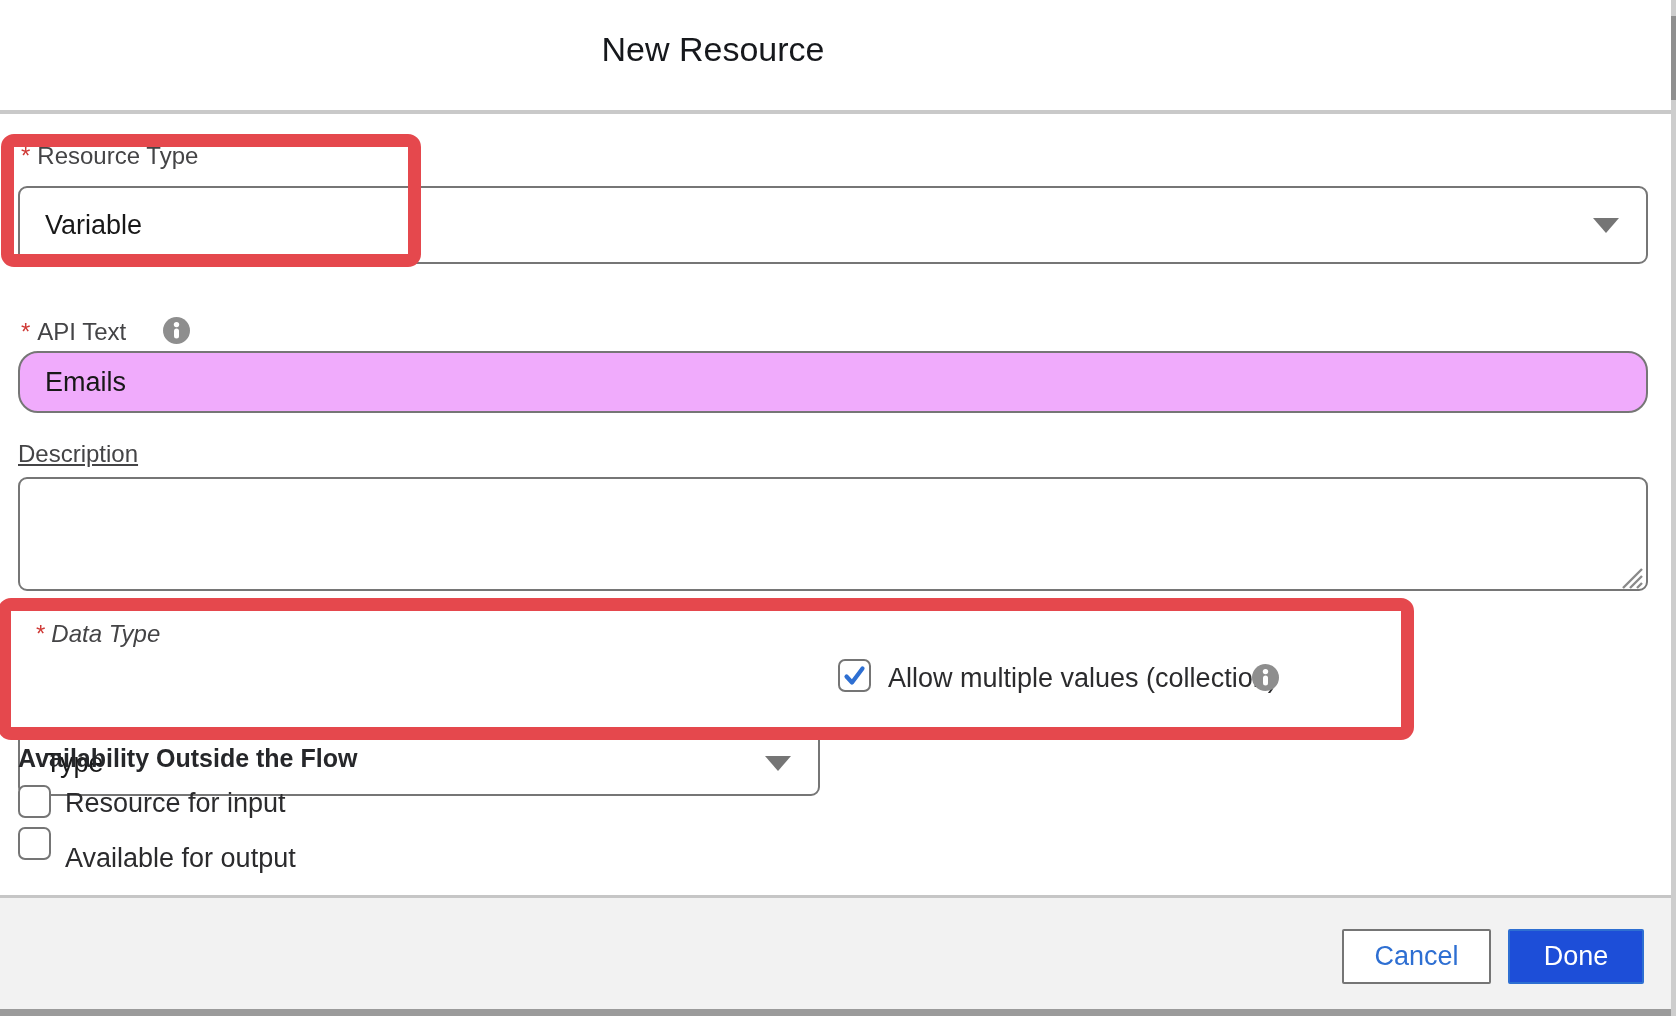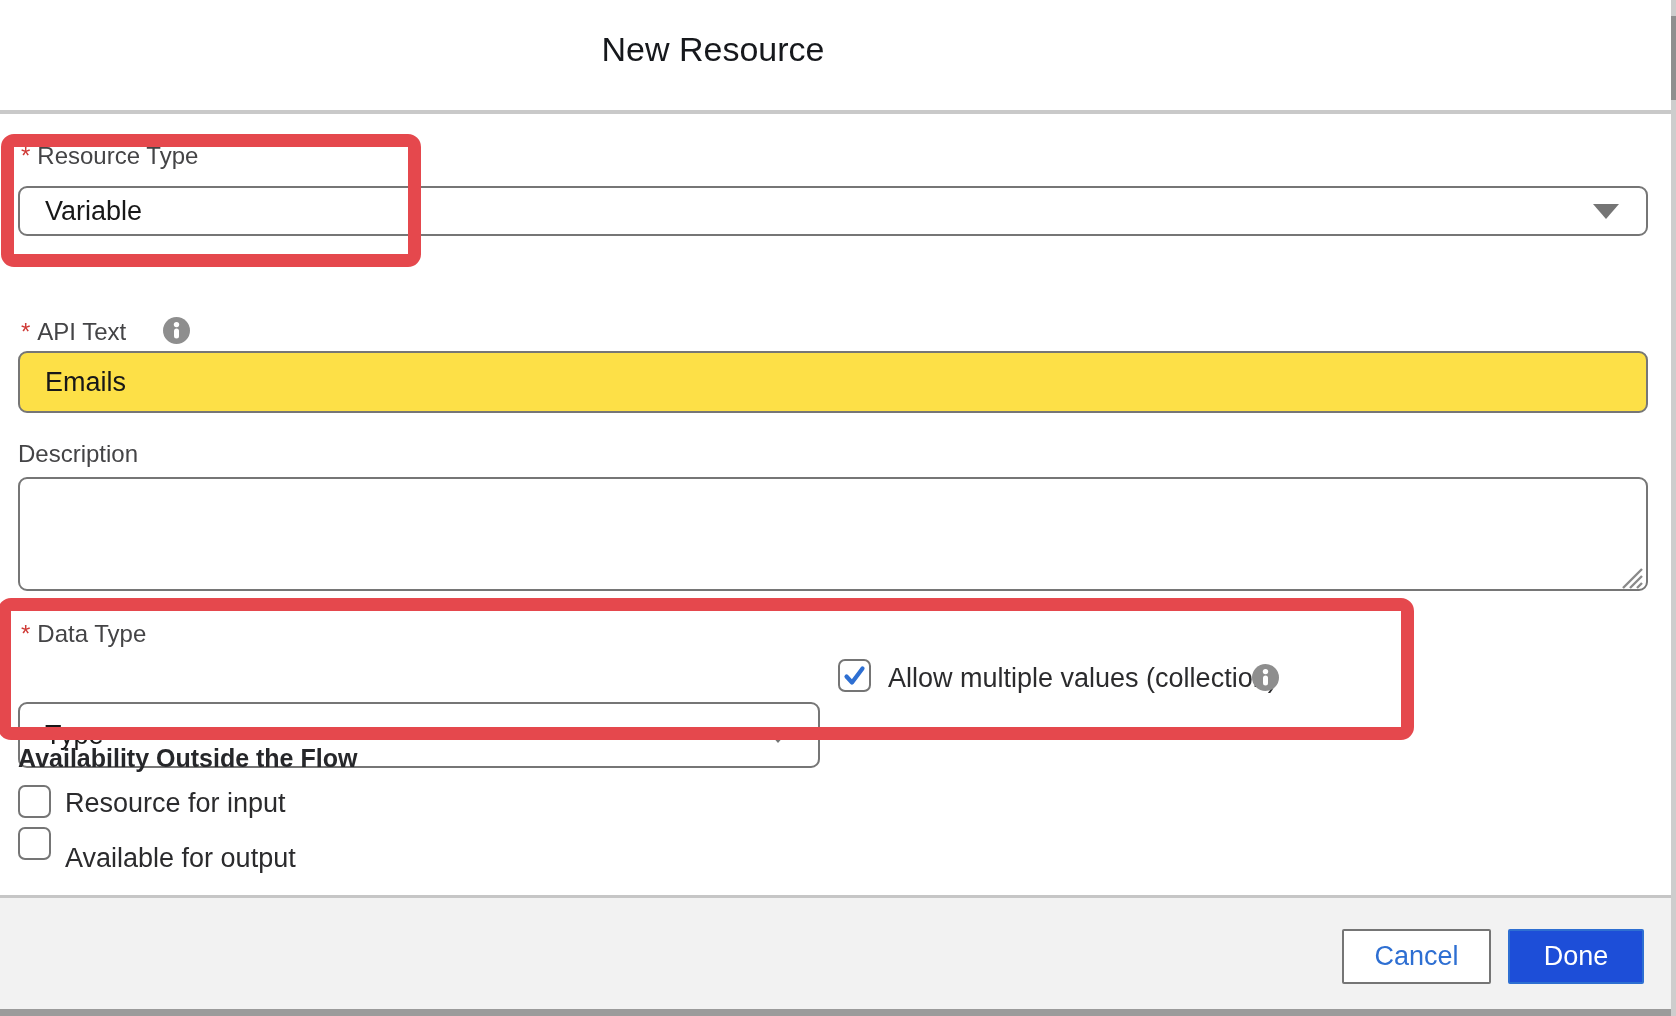"Variable" div.abs { height: 50px -> 78px }
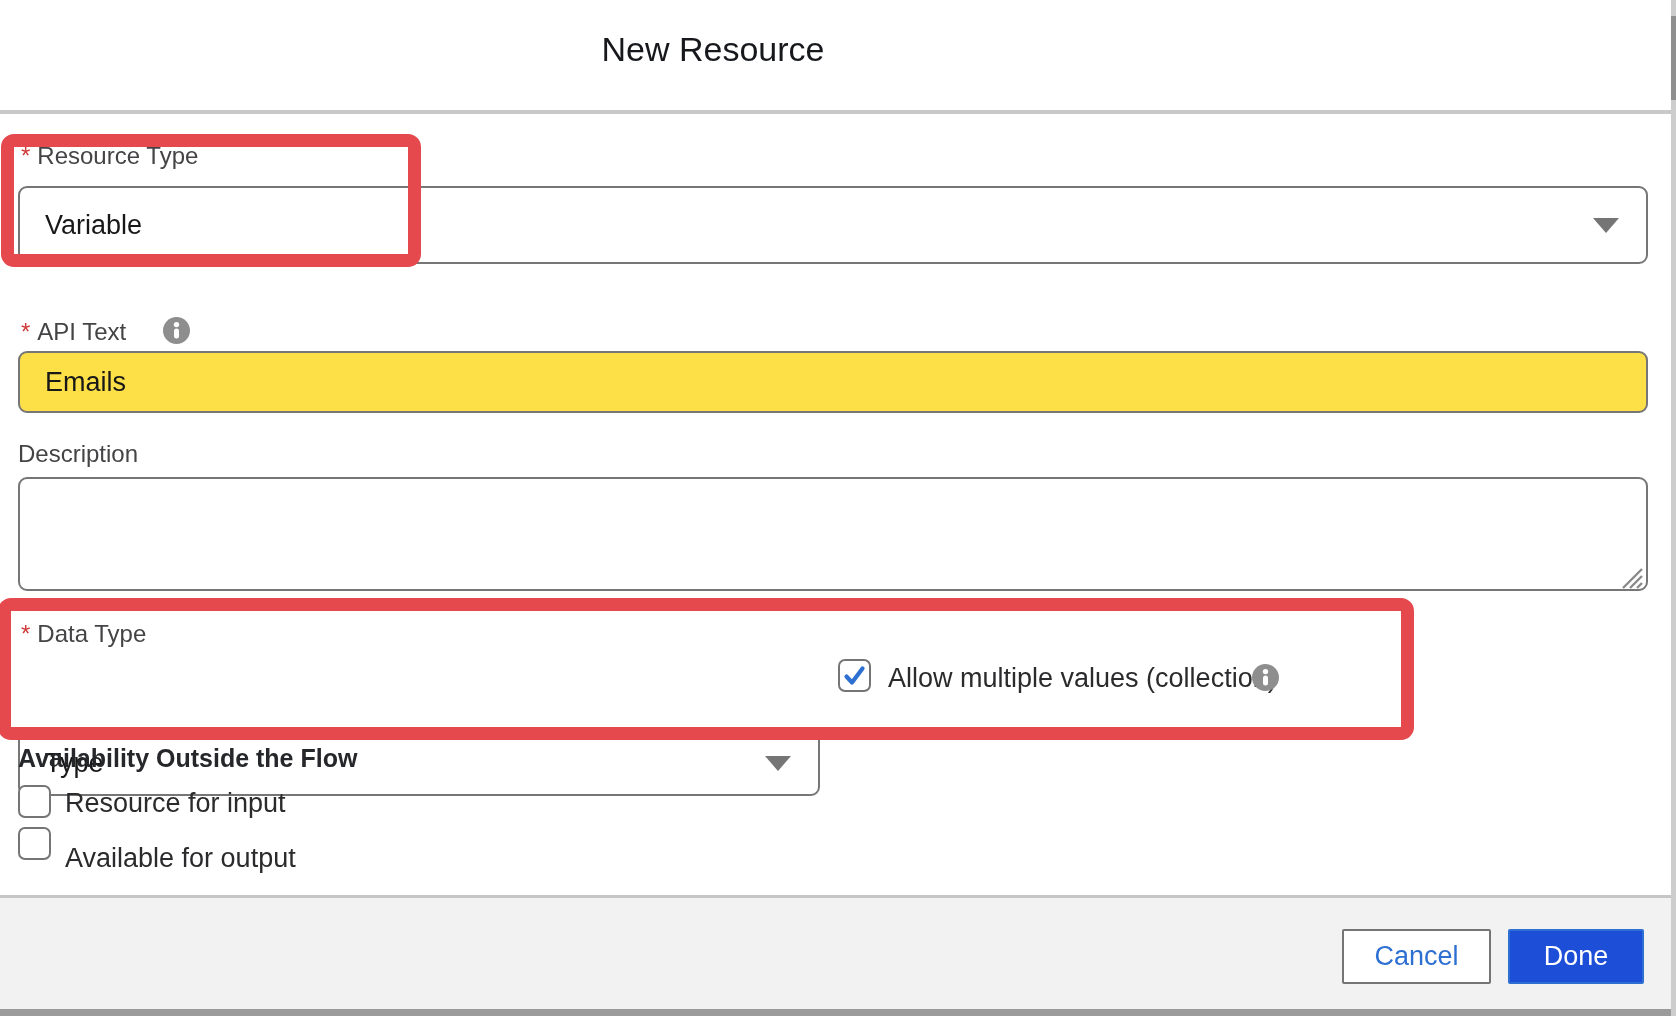"Emails" input.text-input { background: #fde047 -> #f0abfc; border-radius: 9px -> 20px }
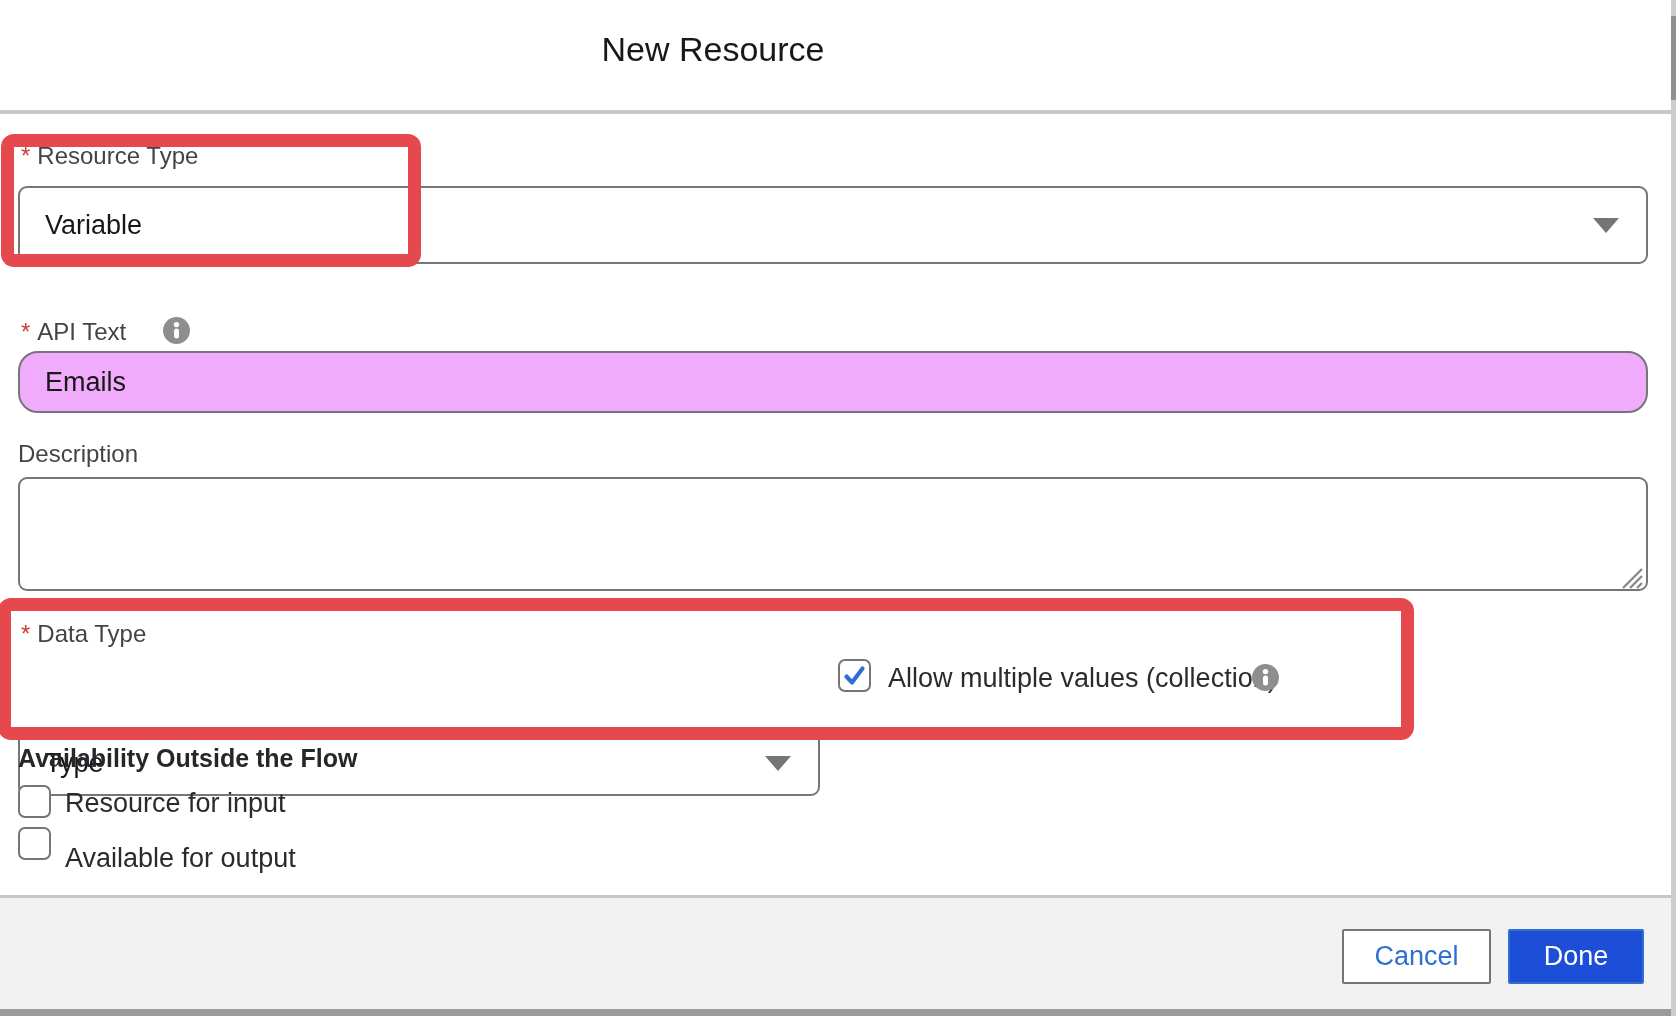"Description" div.abs { text-decoration: none -> underline }
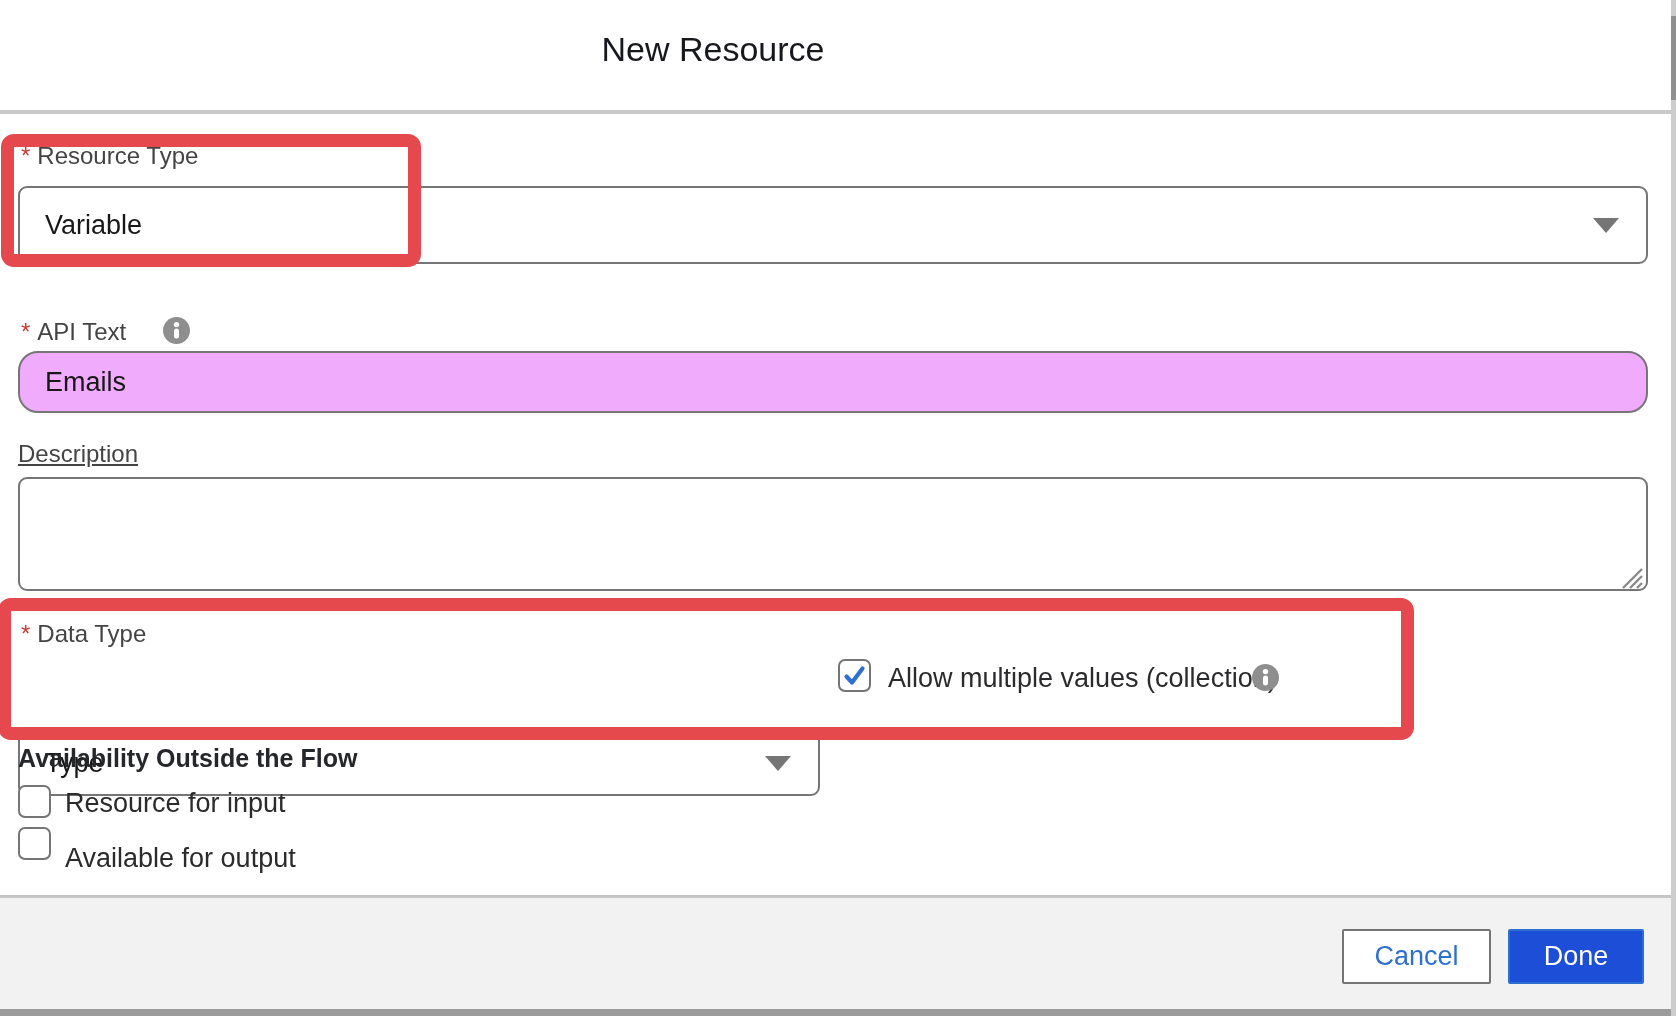"* Data Type" div.abs { font-style: none -> italic; left: 21px -> 35px }
